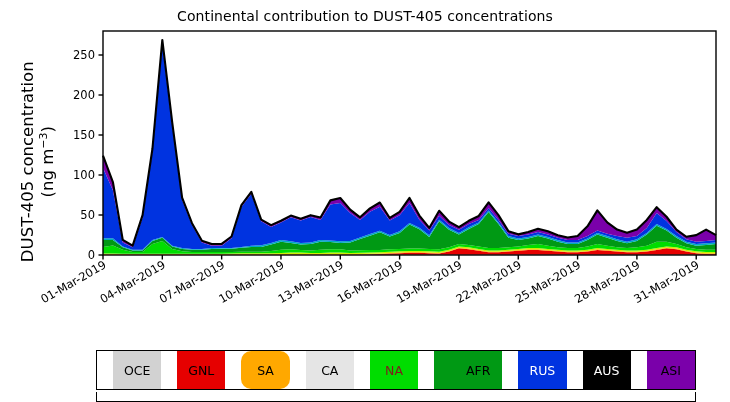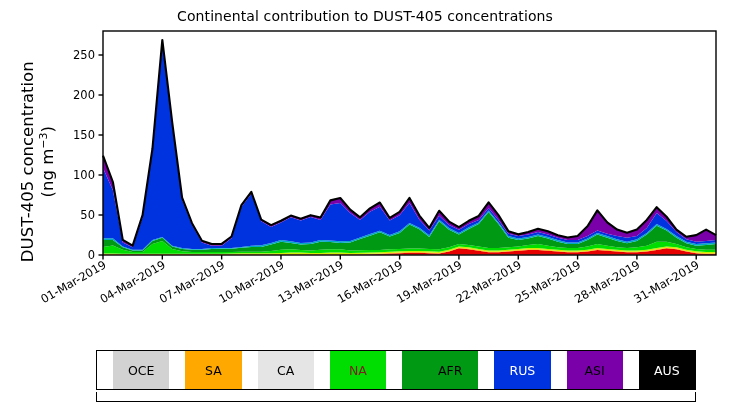"GNL" div.lg-cell { html: none -> <div>GNL</div> }
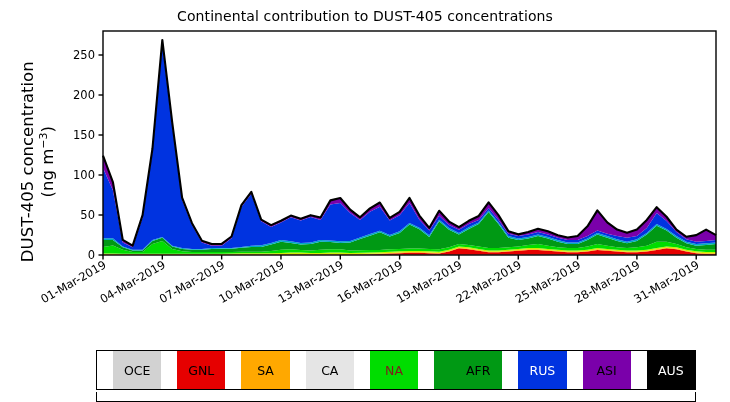"SA" div.lg-cell { border-radius: none -> 10px }
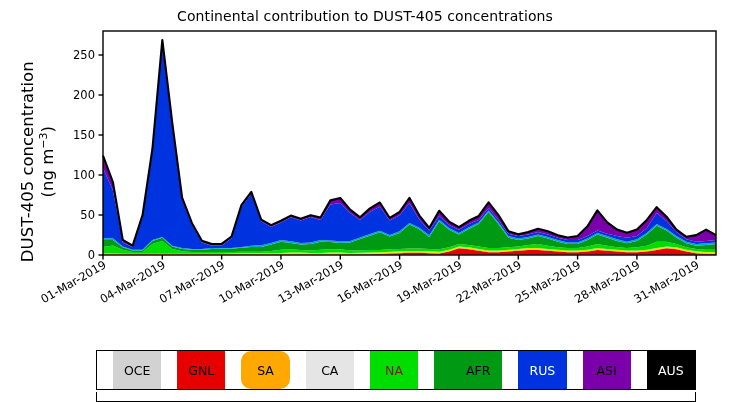"ASI" div.lg-cell { order: before "AUS" -> after "AUS" }
